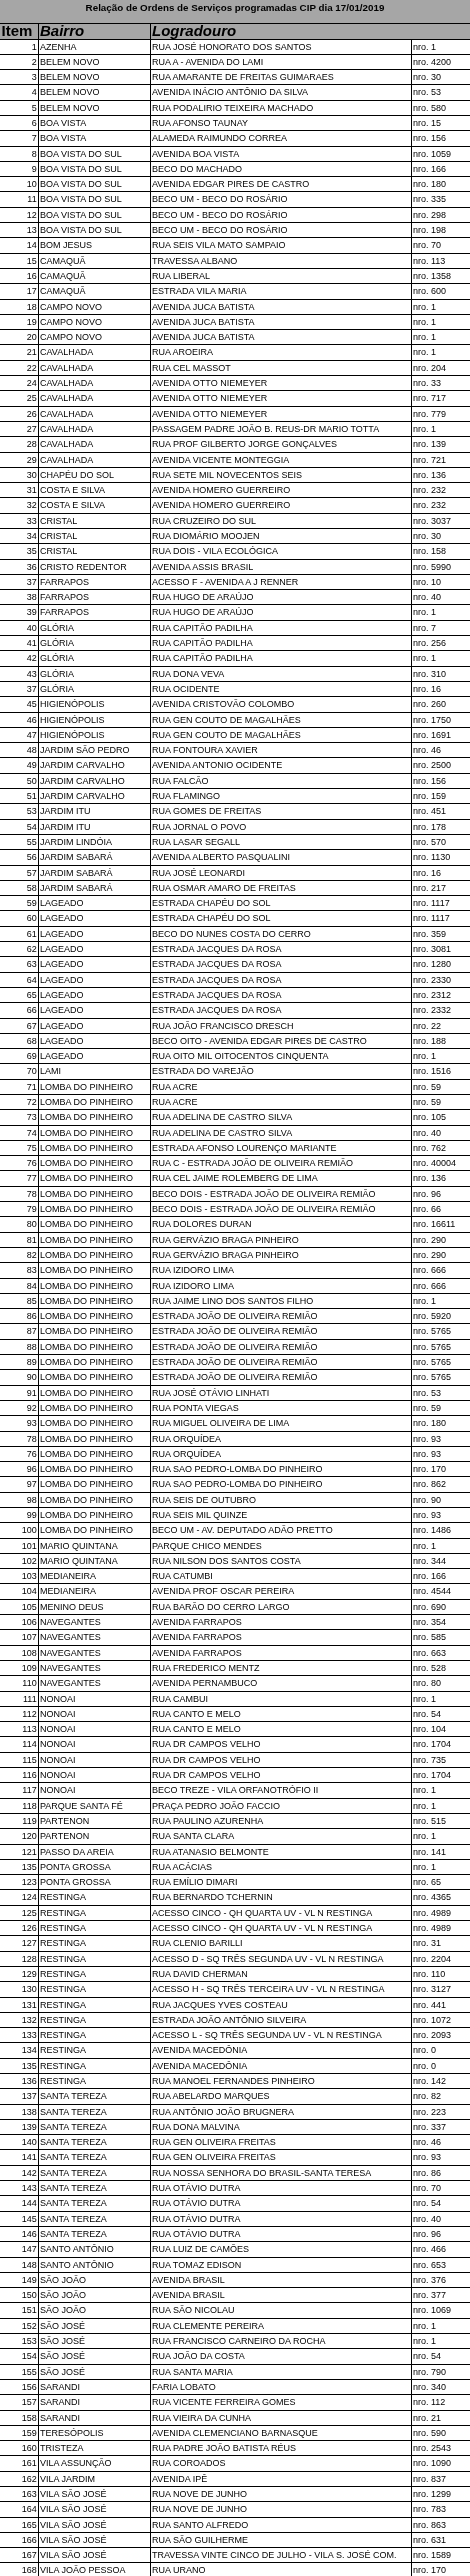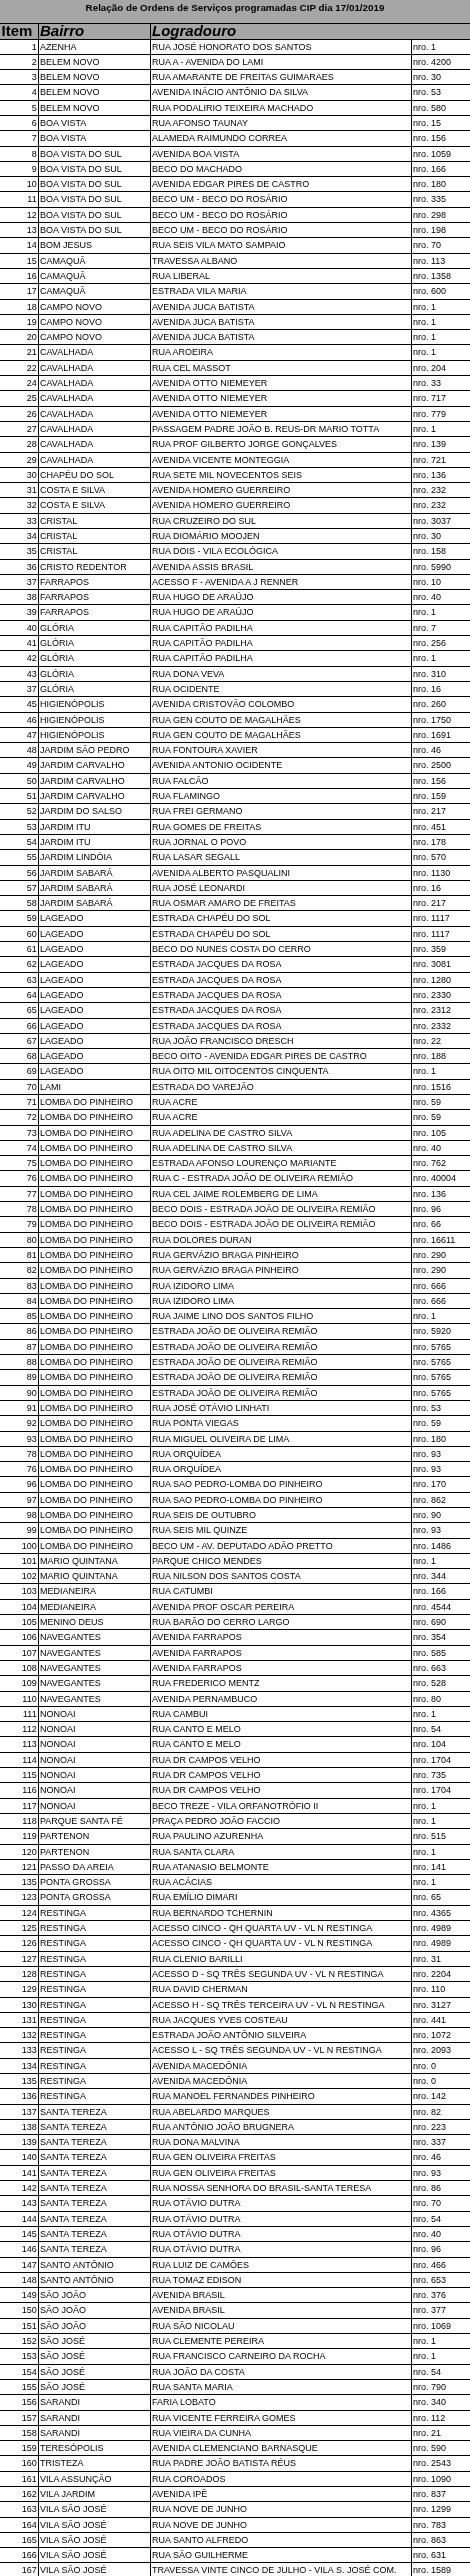"52" tr { html: <tr> <td>52</td> <td>JARDIM DO SALSO</td> <td>RUA FREI GERMANO</td> <td>nro. 217</td> </tr> -> none }
